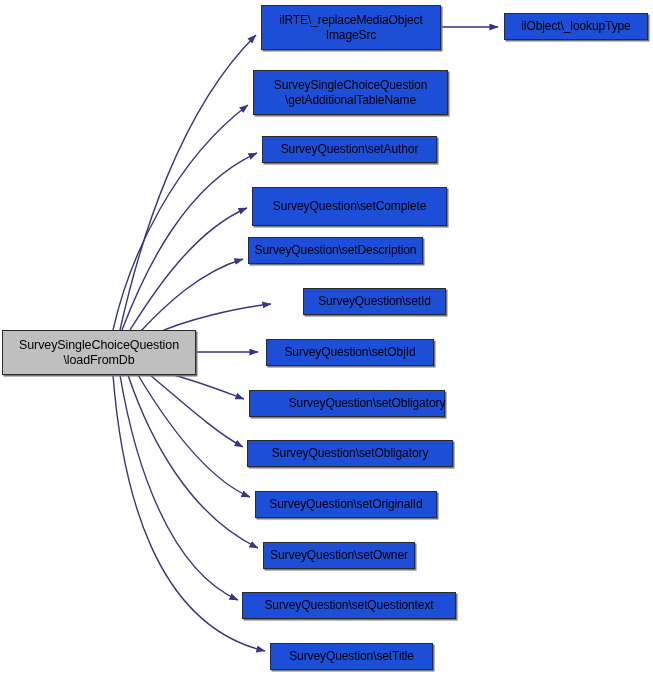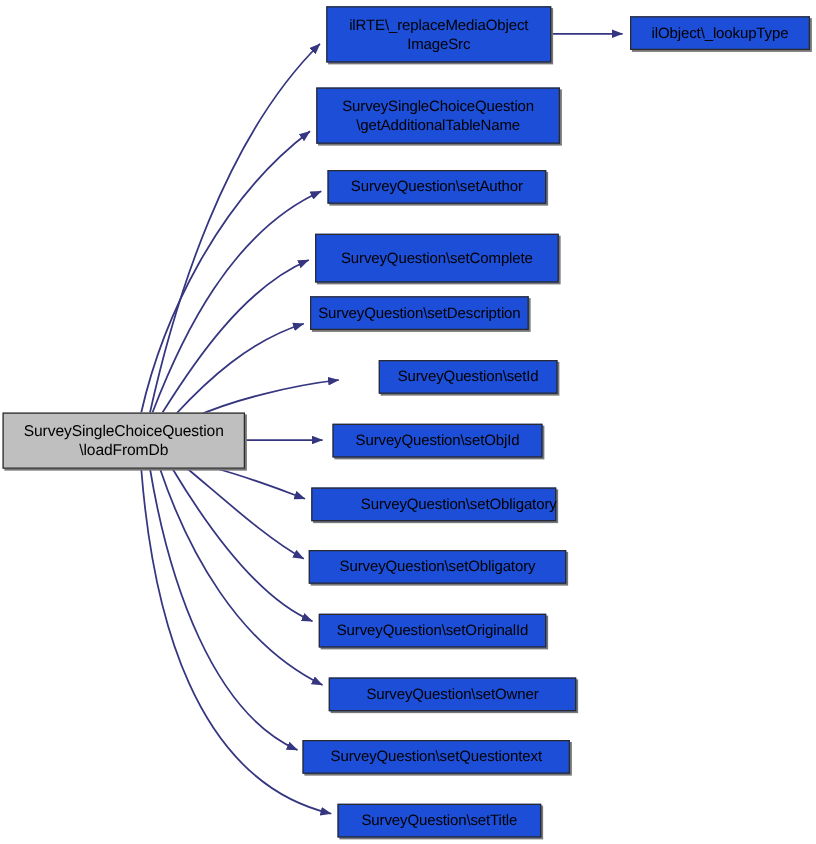"SurveyQuestion\setOwner" div.node { width: 198px -> 152px }
